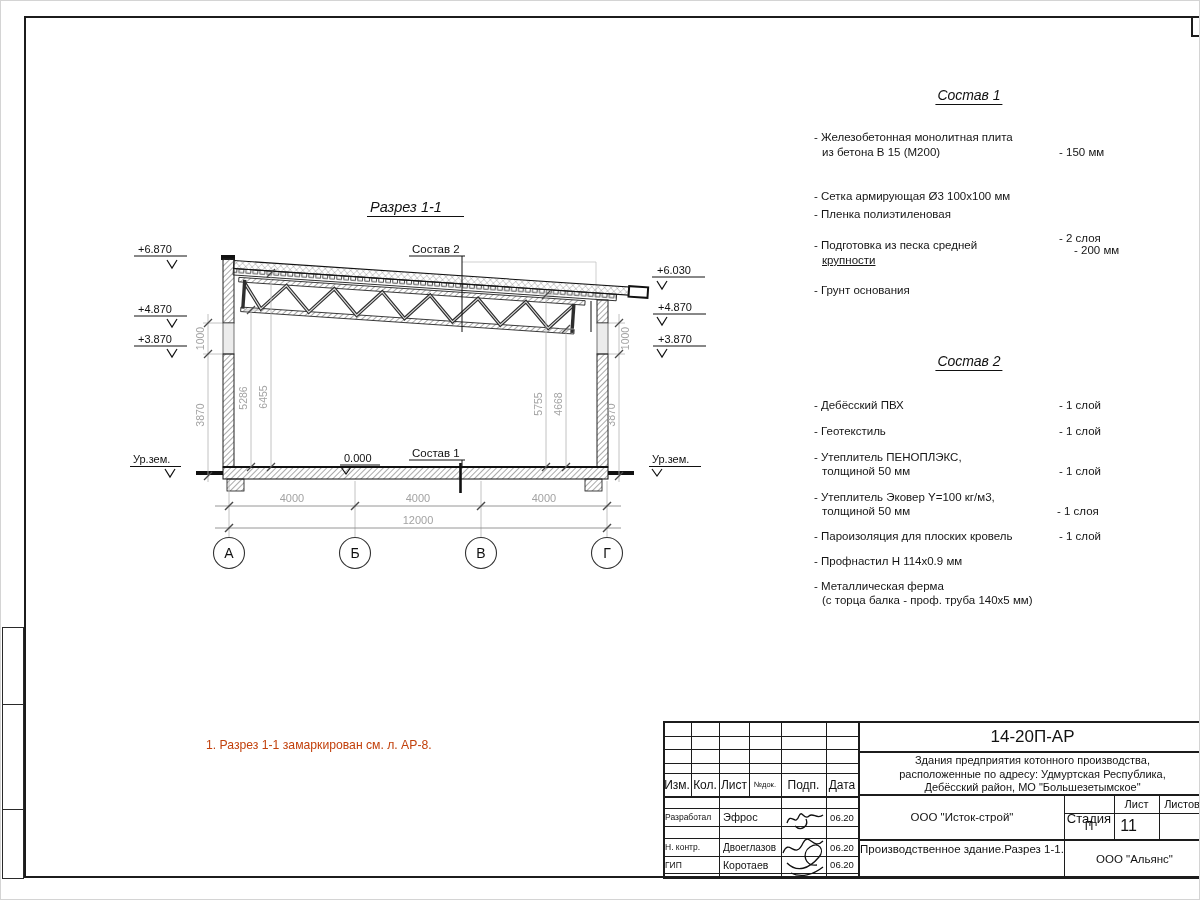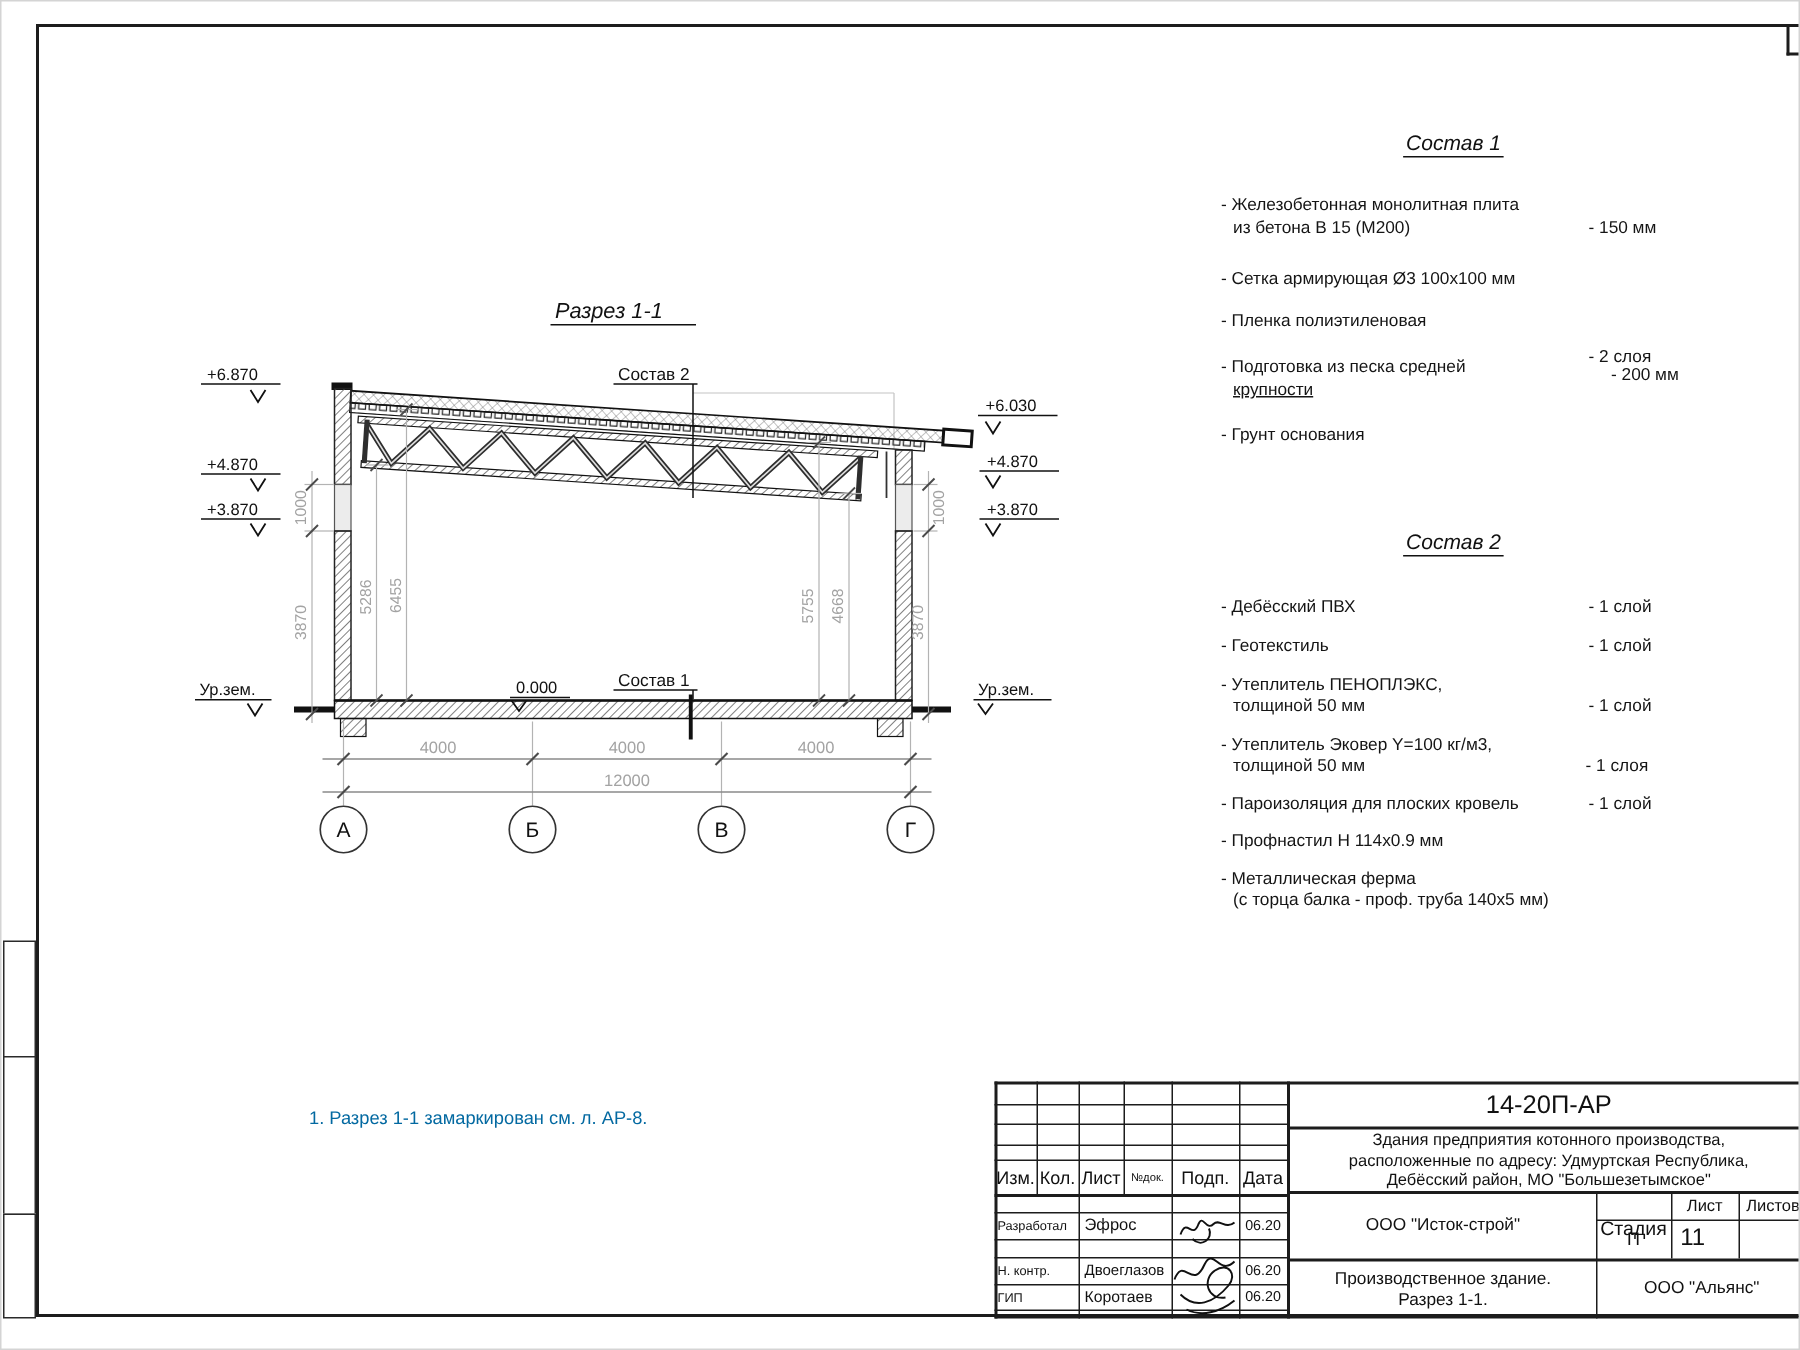"- Сетка армирующая Ø3 100х100" div.s-item { top: 92px -> 102px }
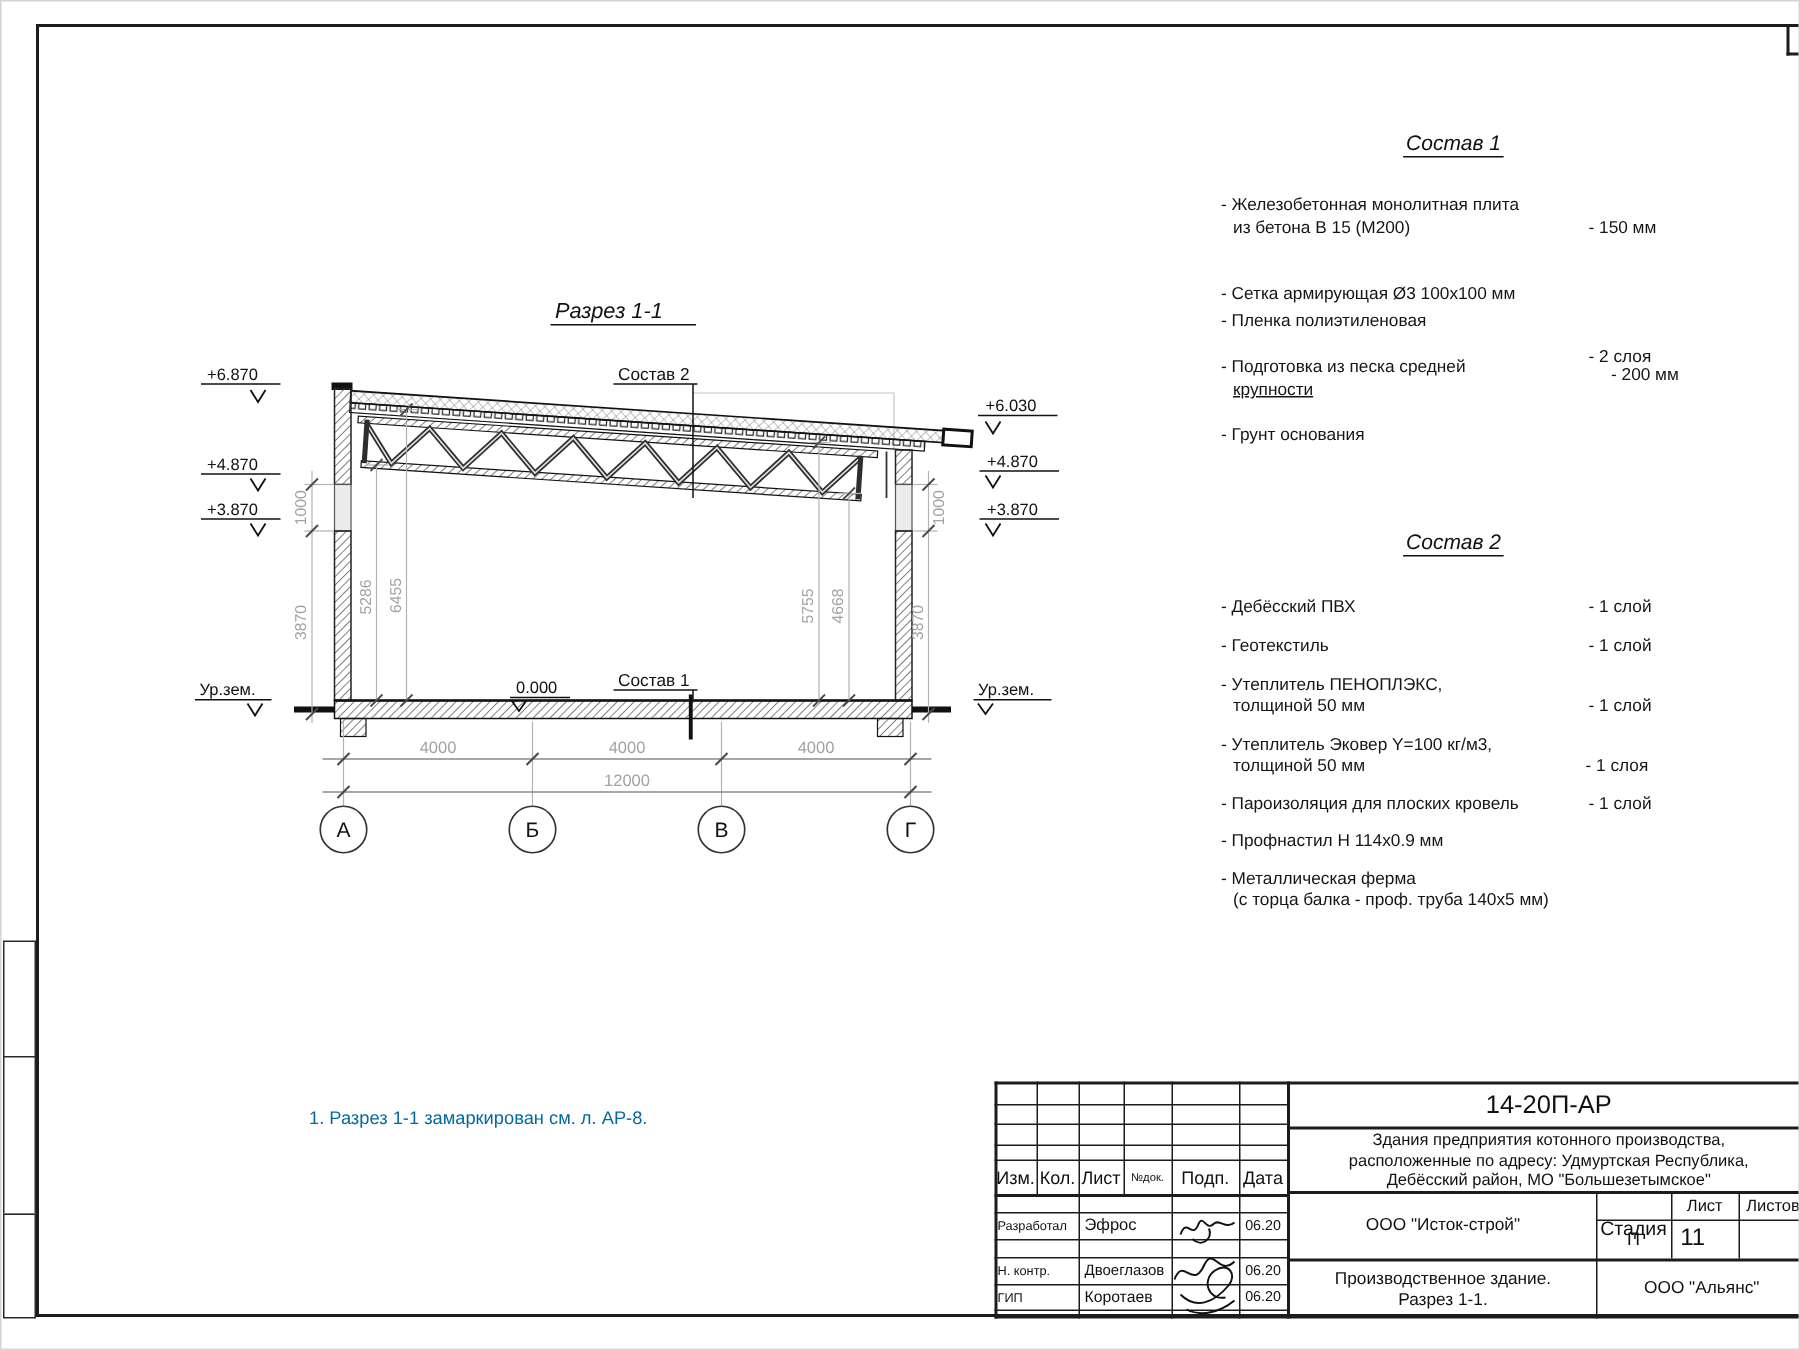"1. Разрез 1-1 замаркирован см." .note { color: #0369a1 -> #c2410c }
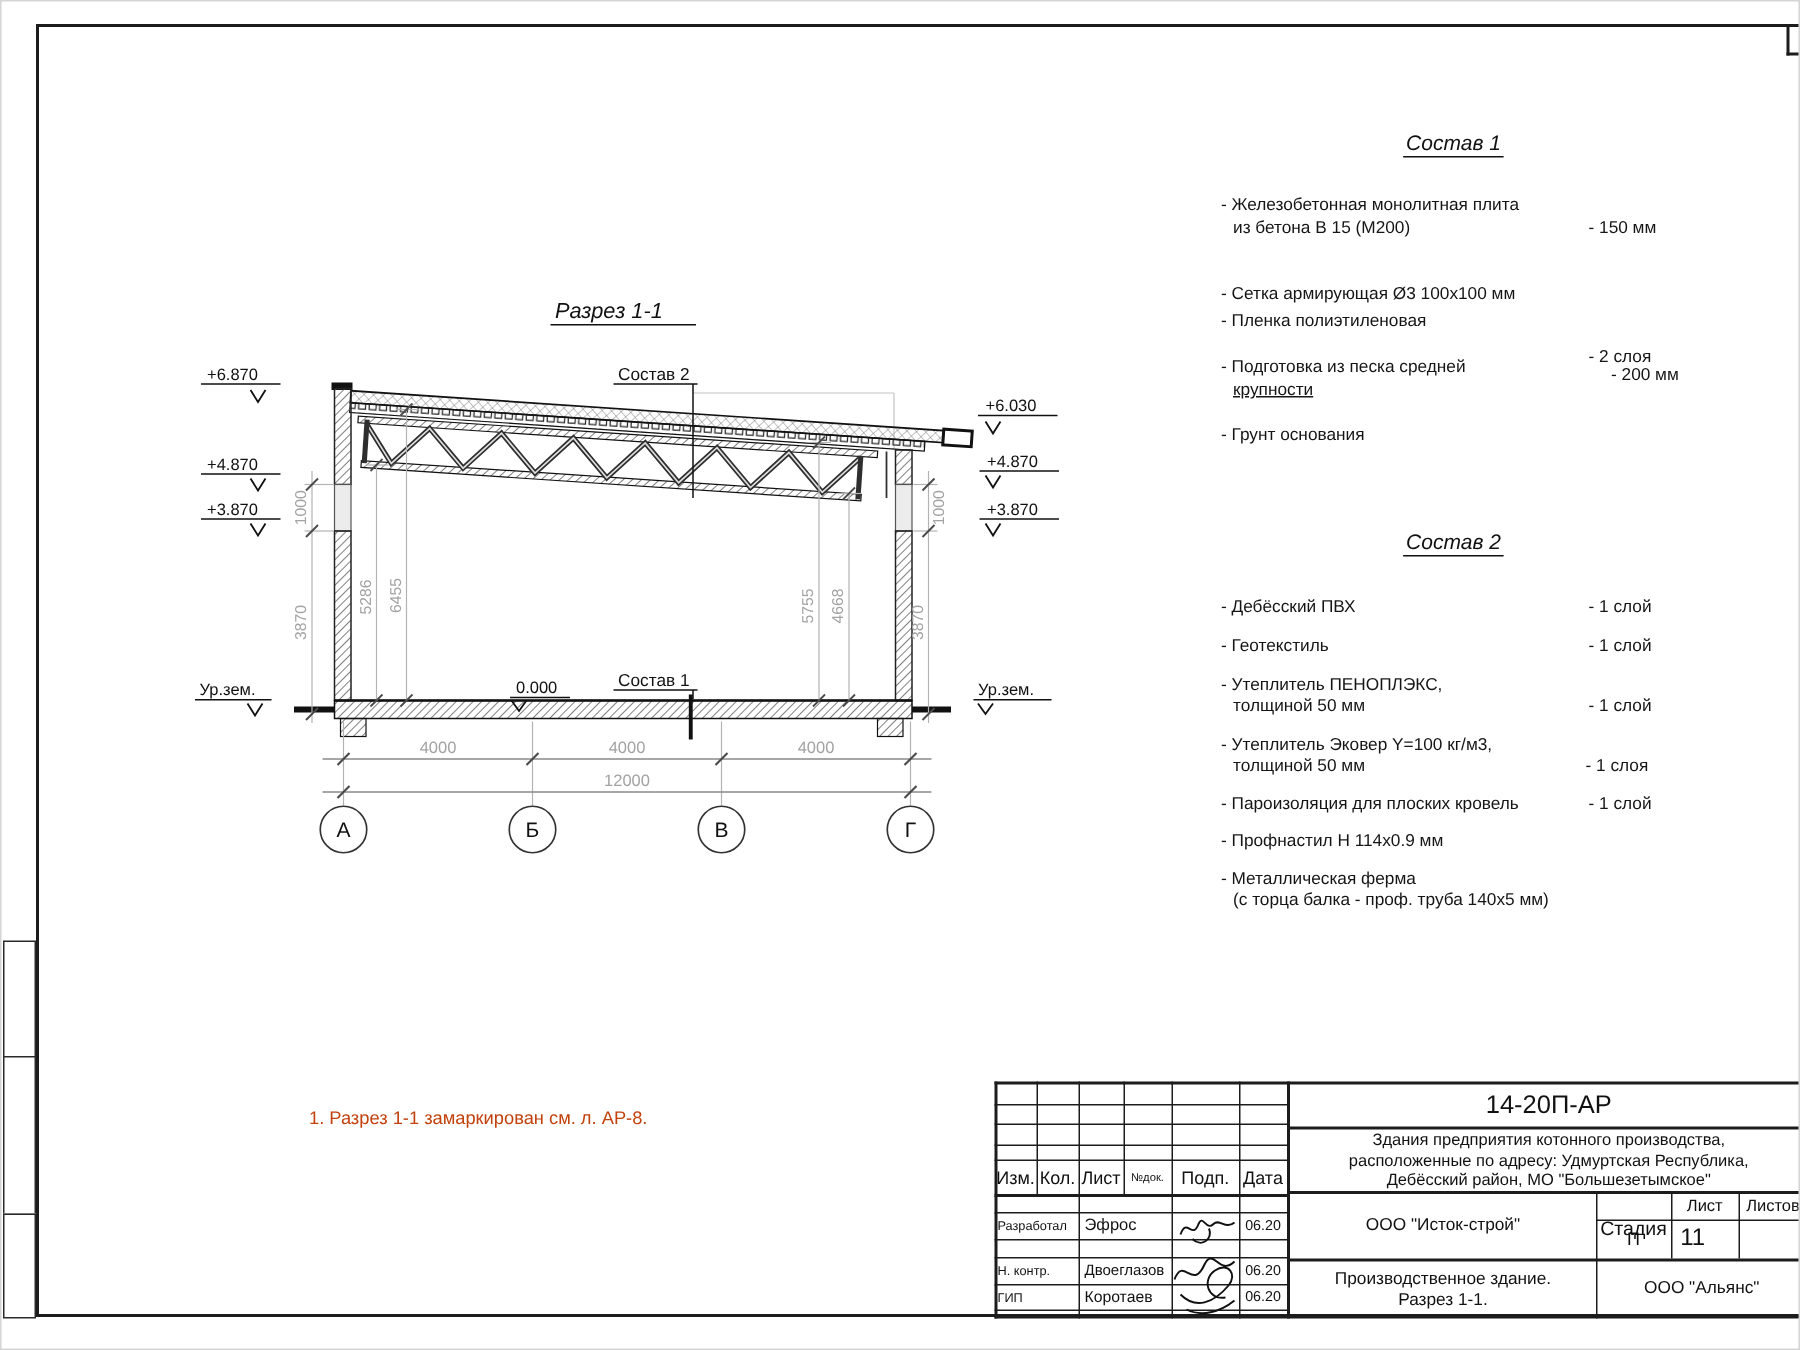"Производственное здание." div { flex-direction: column -> none }
